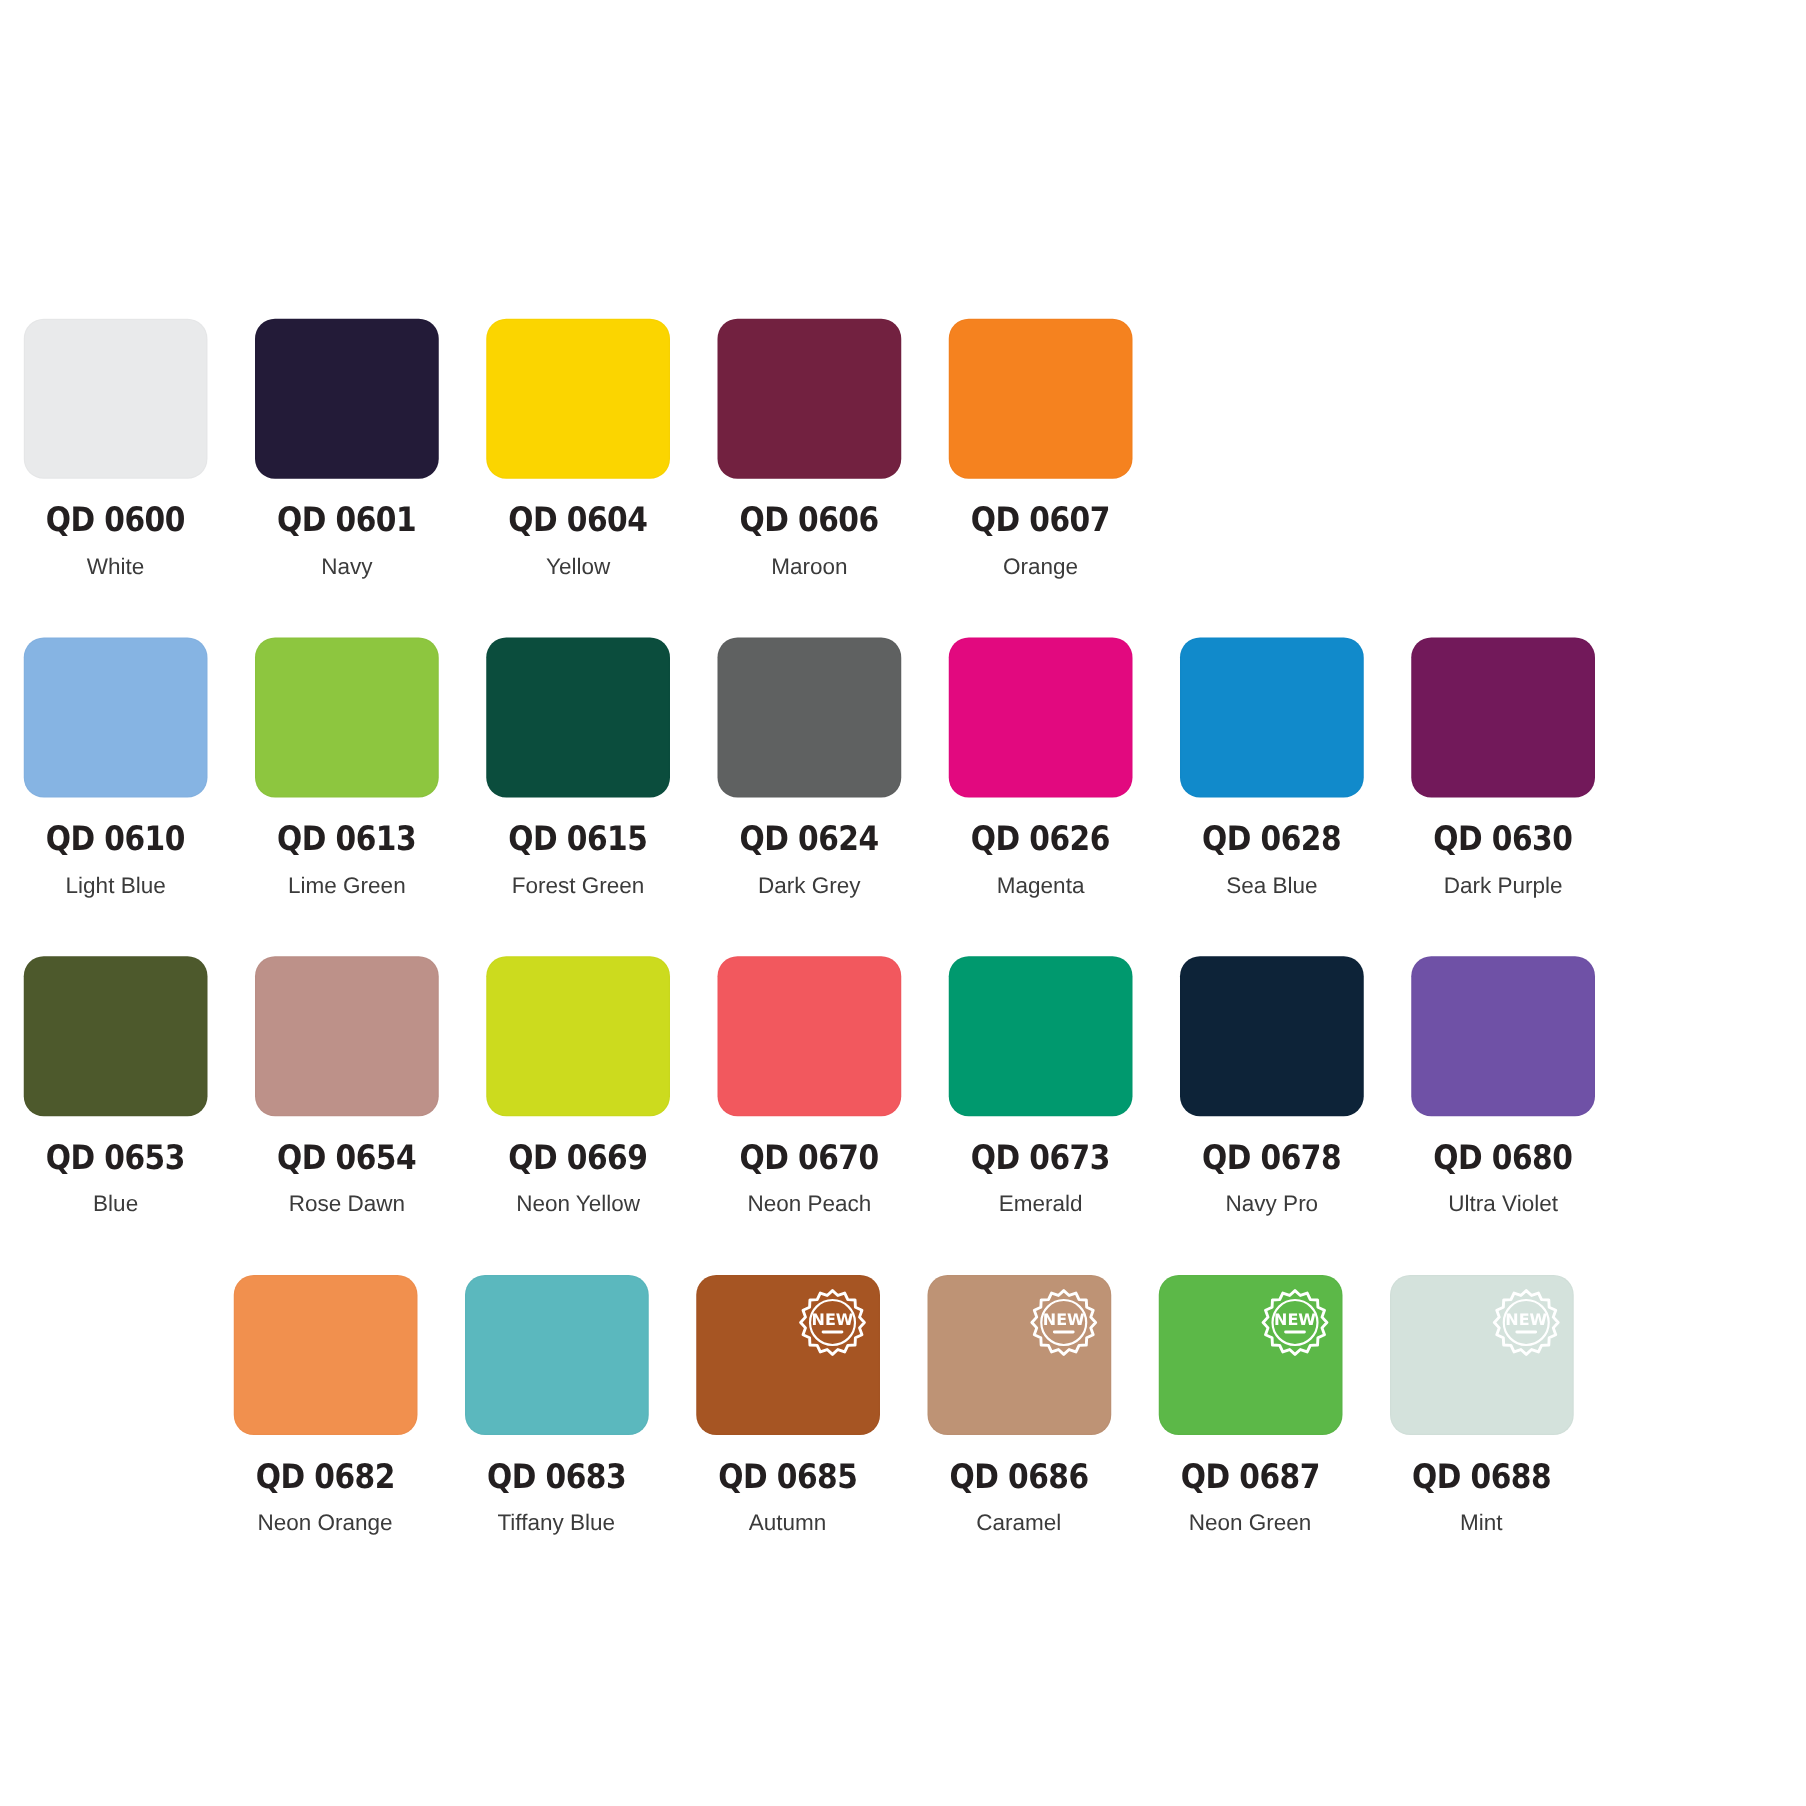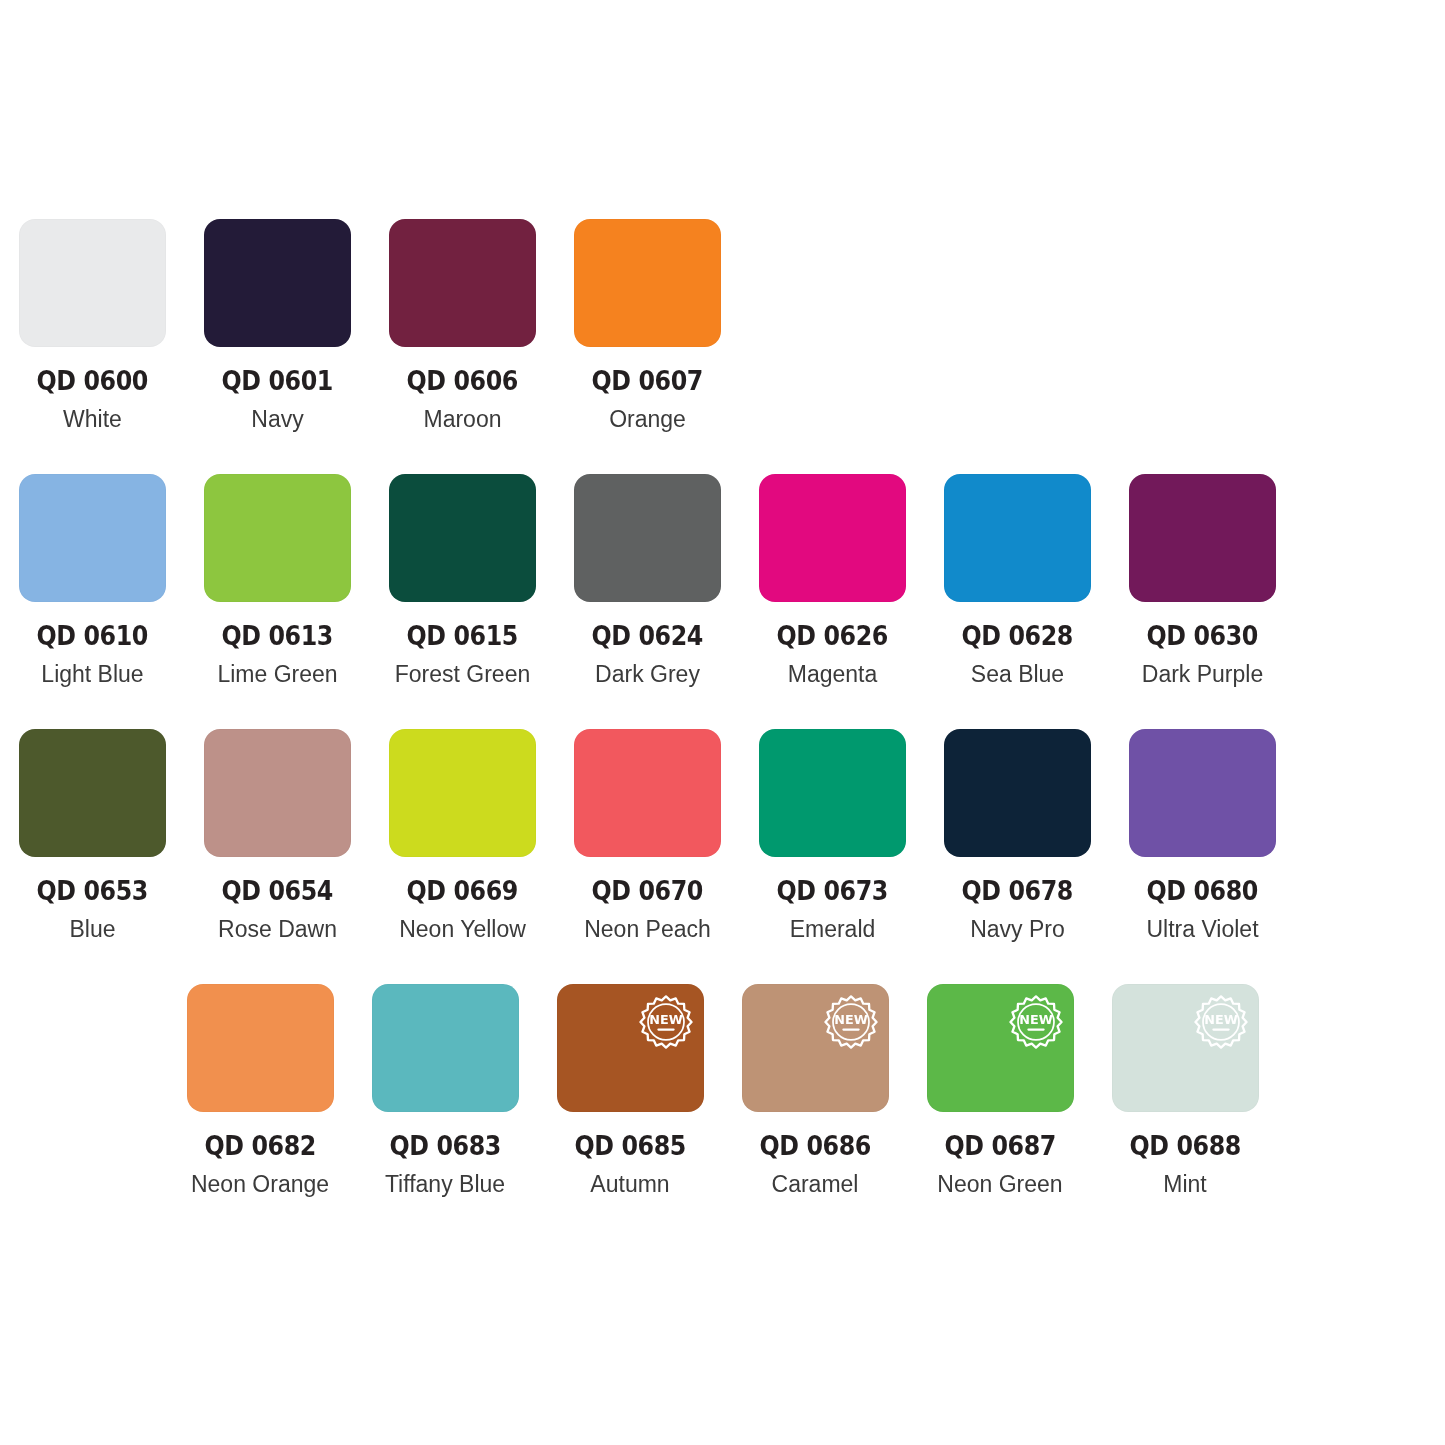"QD 0604" div.cell { html: none -> <div> <div></div> <div>QD 0604</div> <div>Yellow</div> </div> }
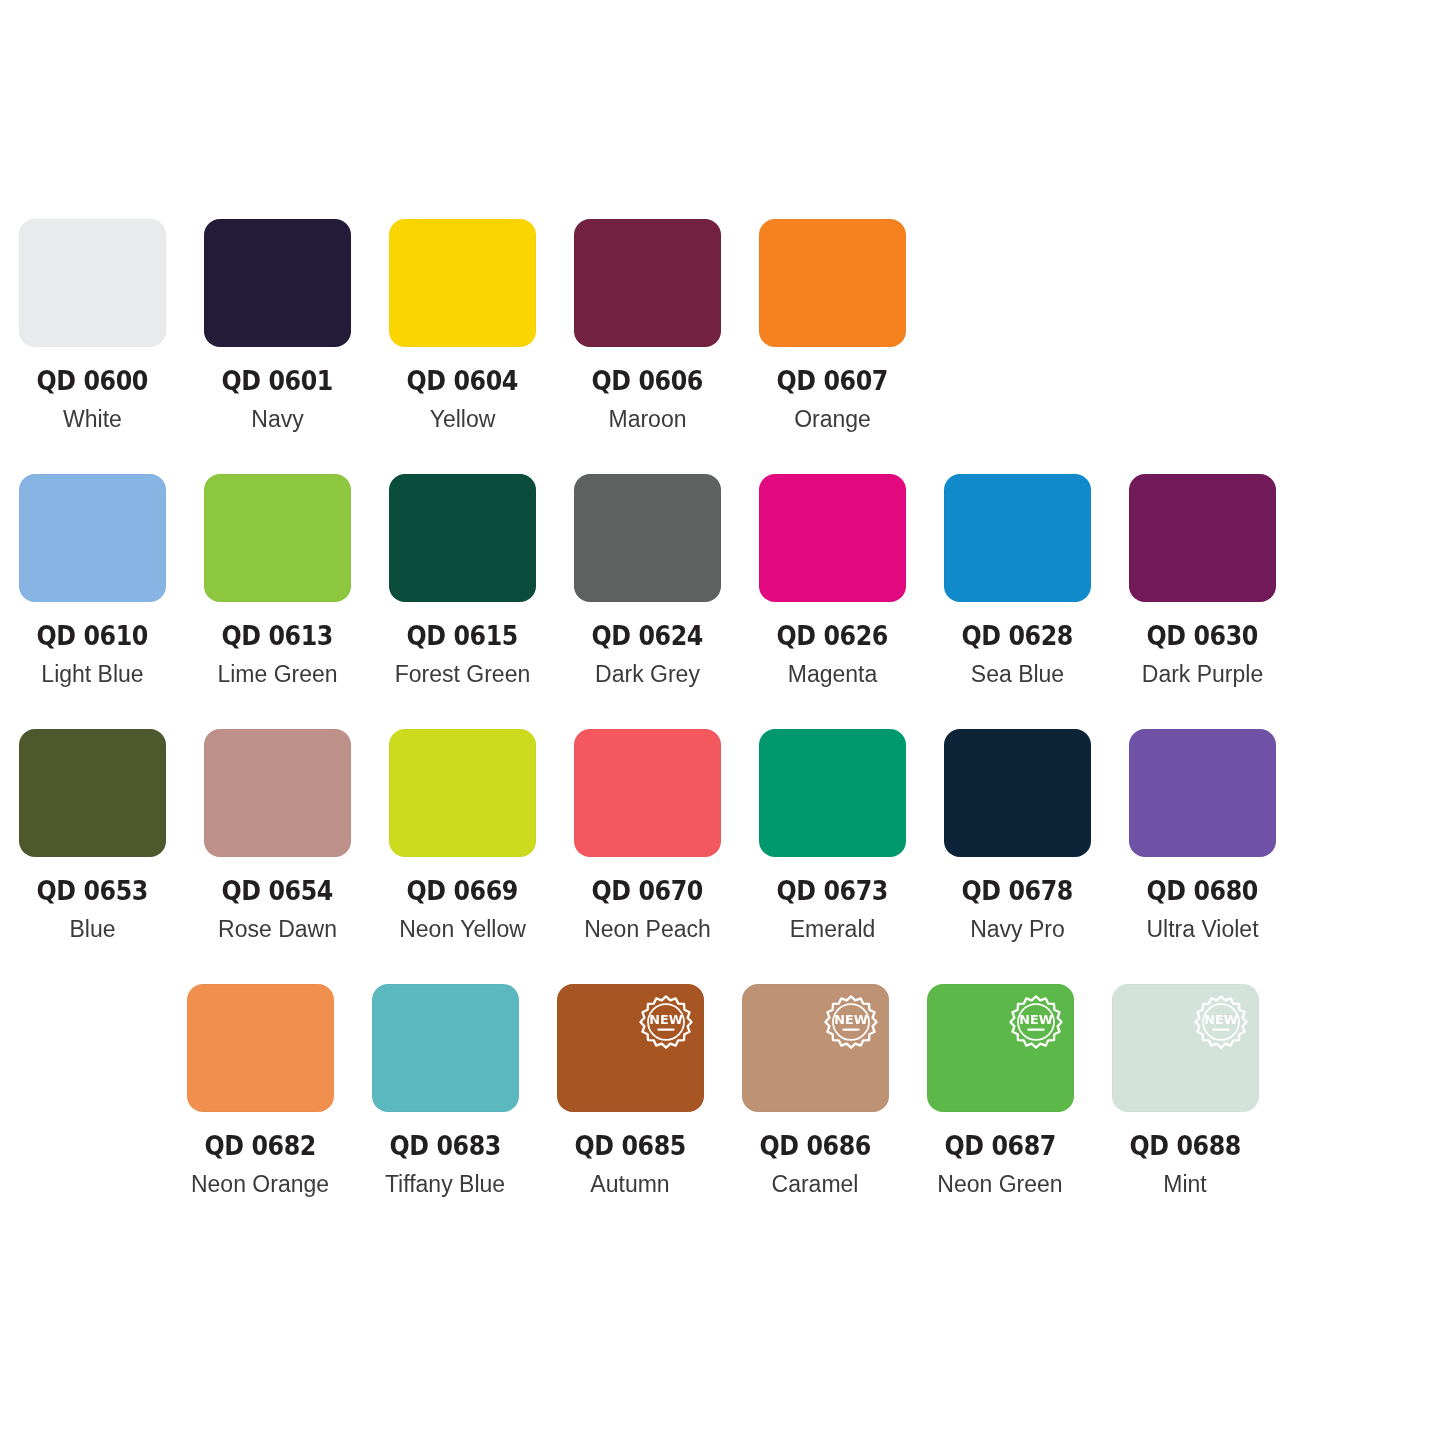"White" .name { font-size: 23px -> 18px }
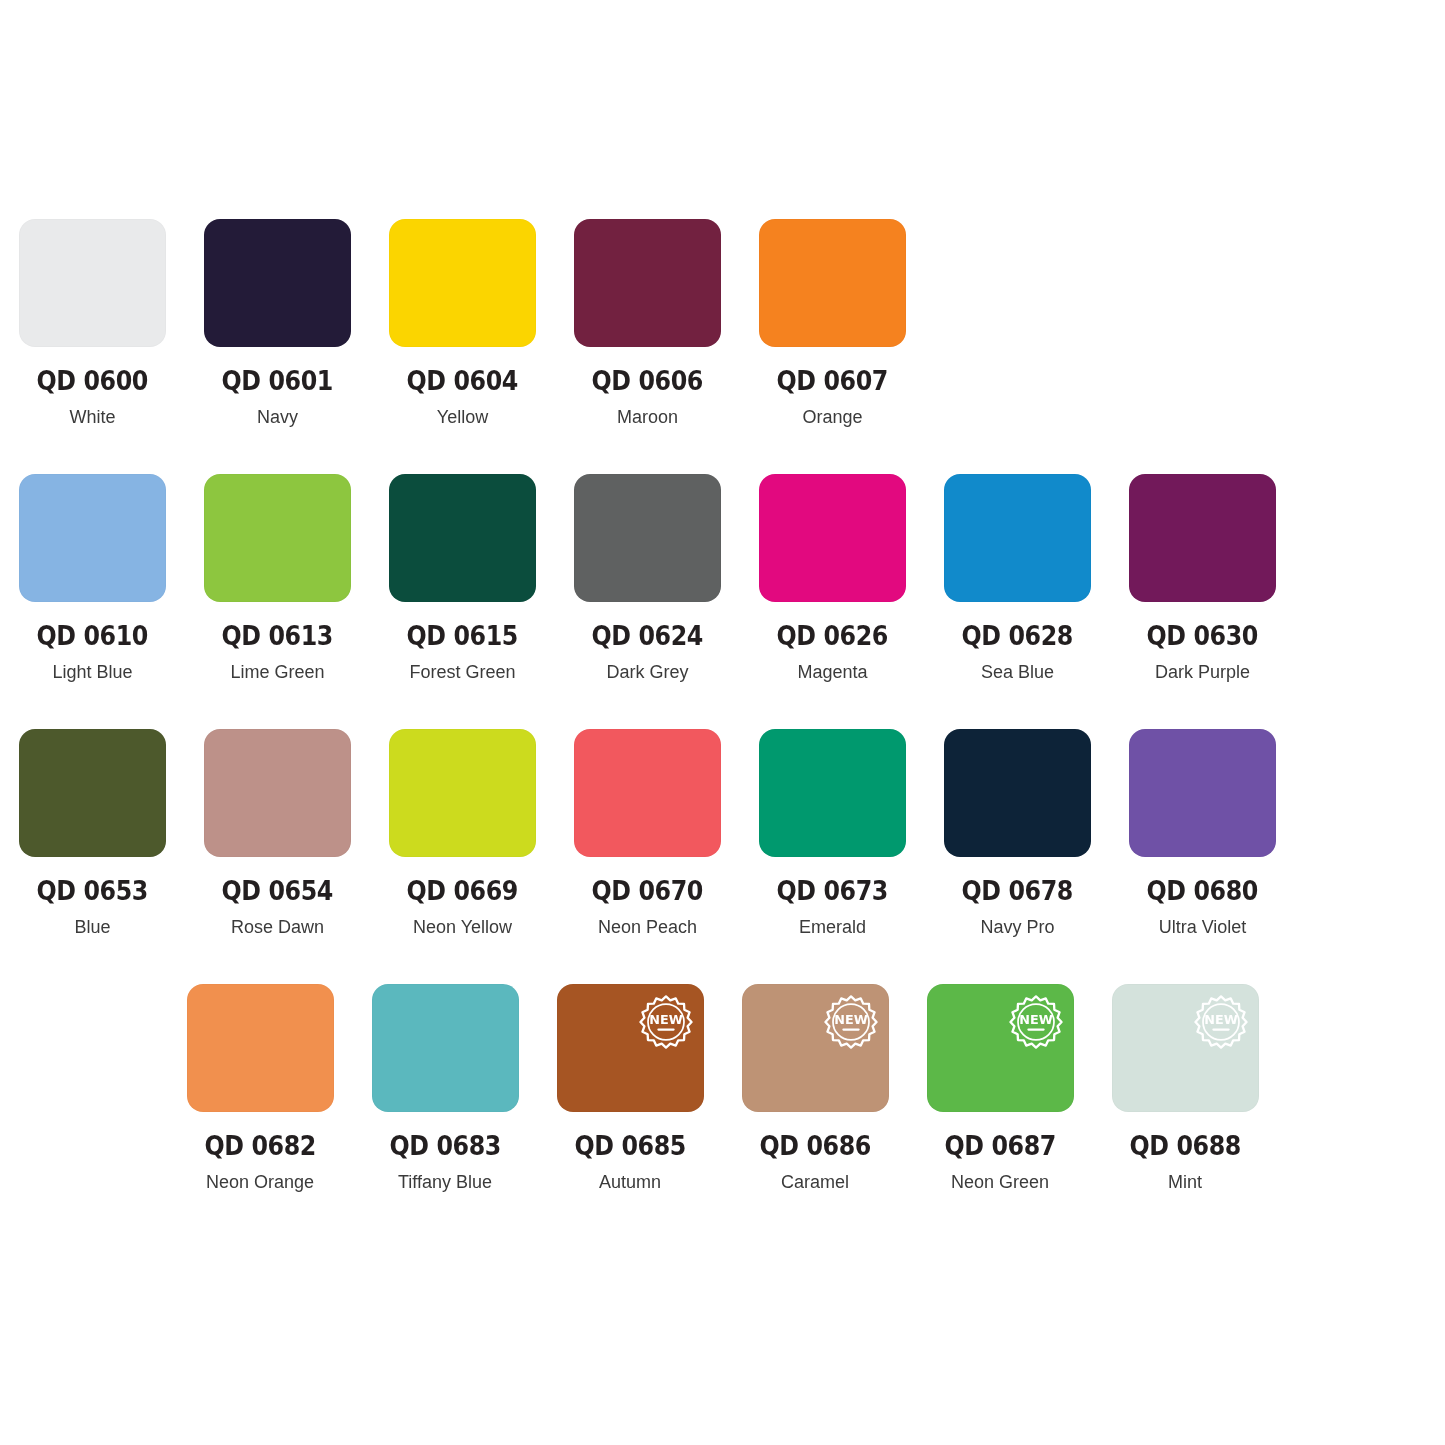"NEW" .swatch { margin-top: none -> 36px }
